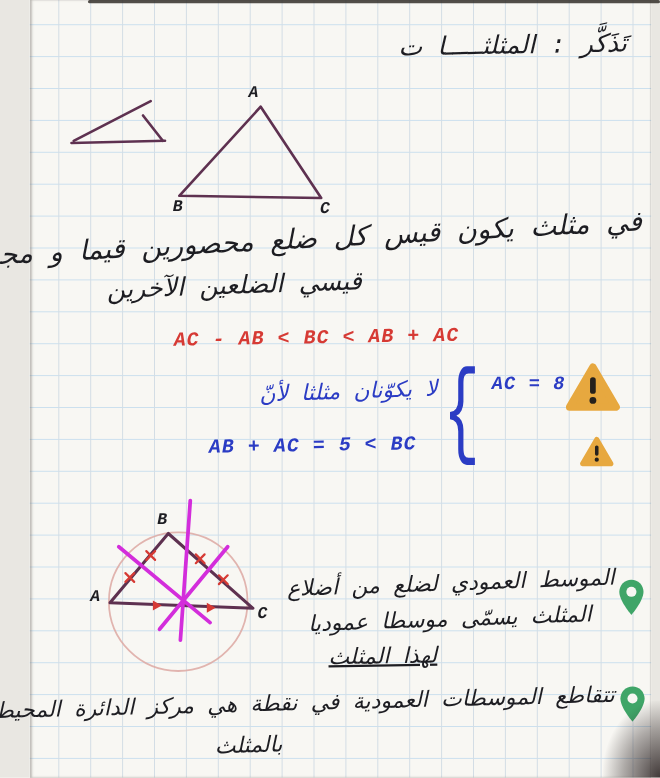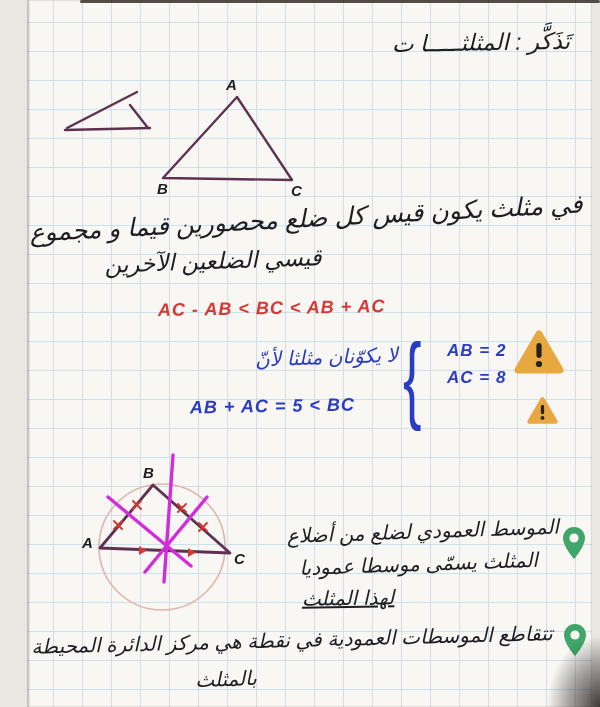"تَذَكَّر : المثلثـــــا ت" .outer { font-family: Liberation Sans, sans-serif -> Liberation Mono, monospace }
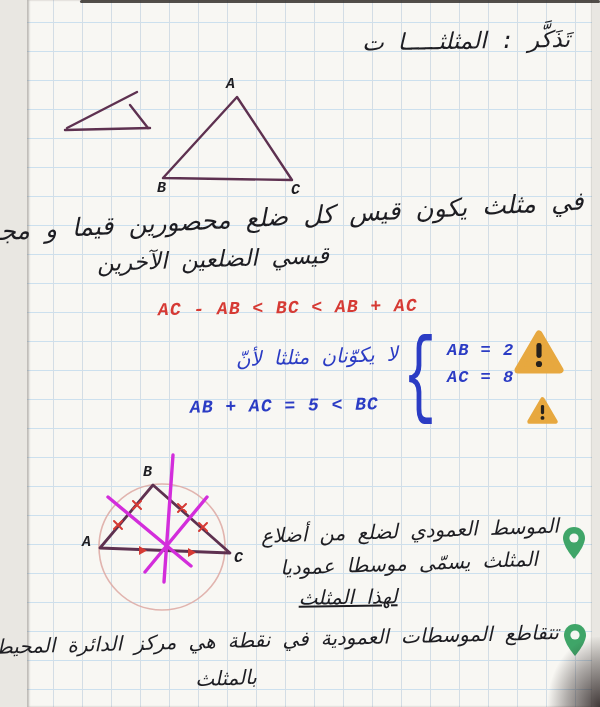"AB = 2" div { html: <div>AB = 2</div> -> none }
